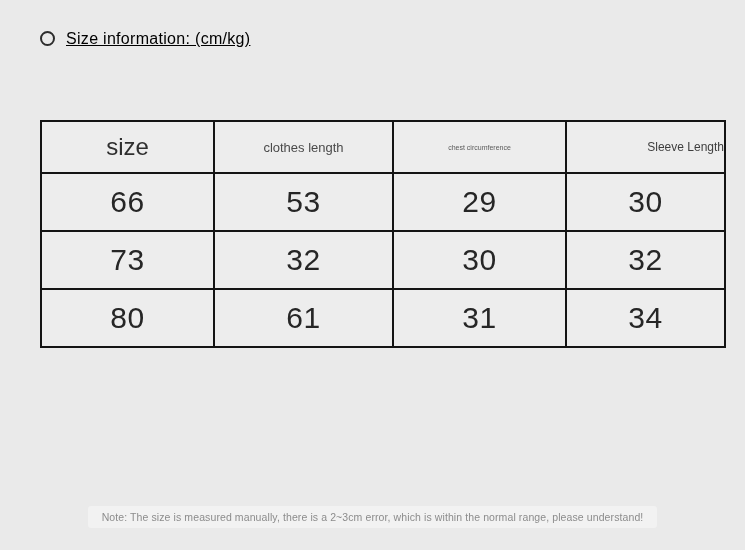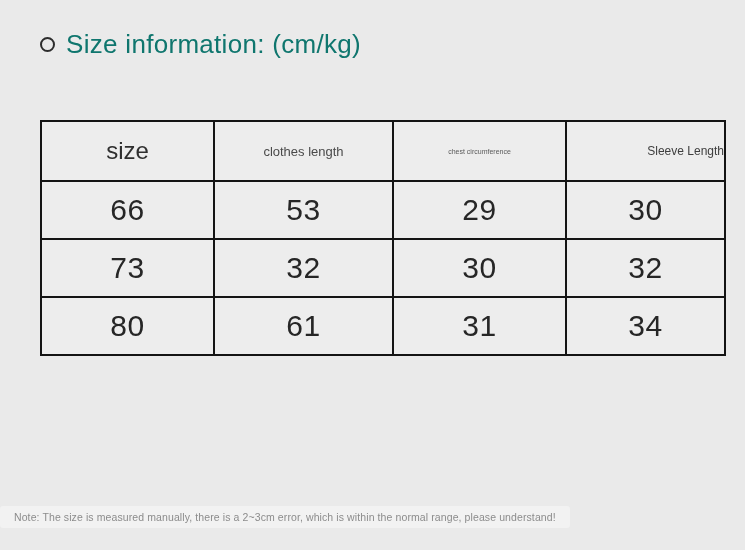"Size information: (cm/kg)" .title-text { color: #0f766e -> #000000; font-size: 26px -> 16px; text-decoration: none -> underline }
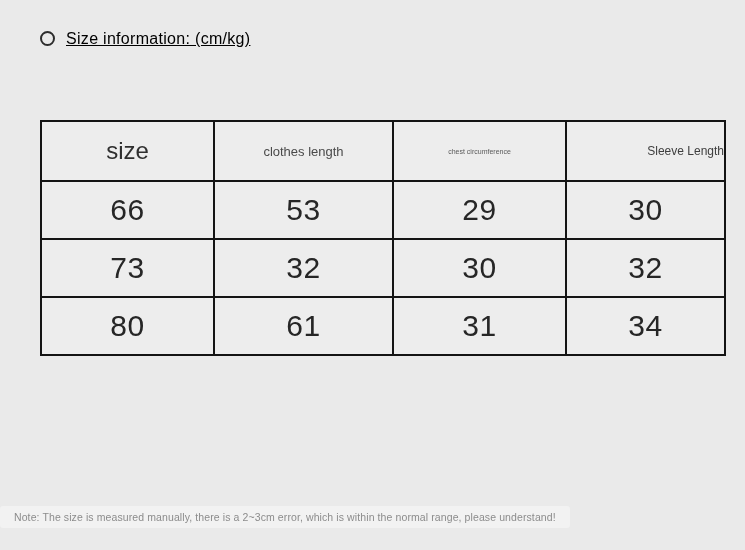"size" .size-table thead tr { height: 60px -> 52px }
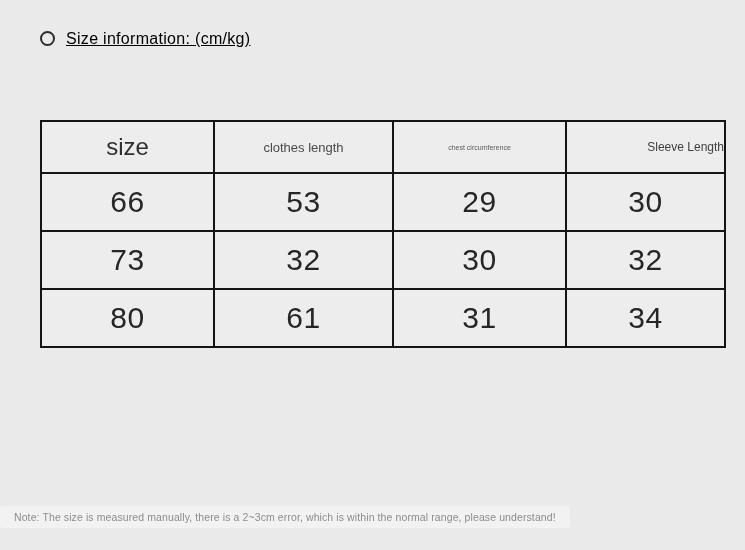"Note: The size is measured" .note-wrap { text-align: left -> center }
